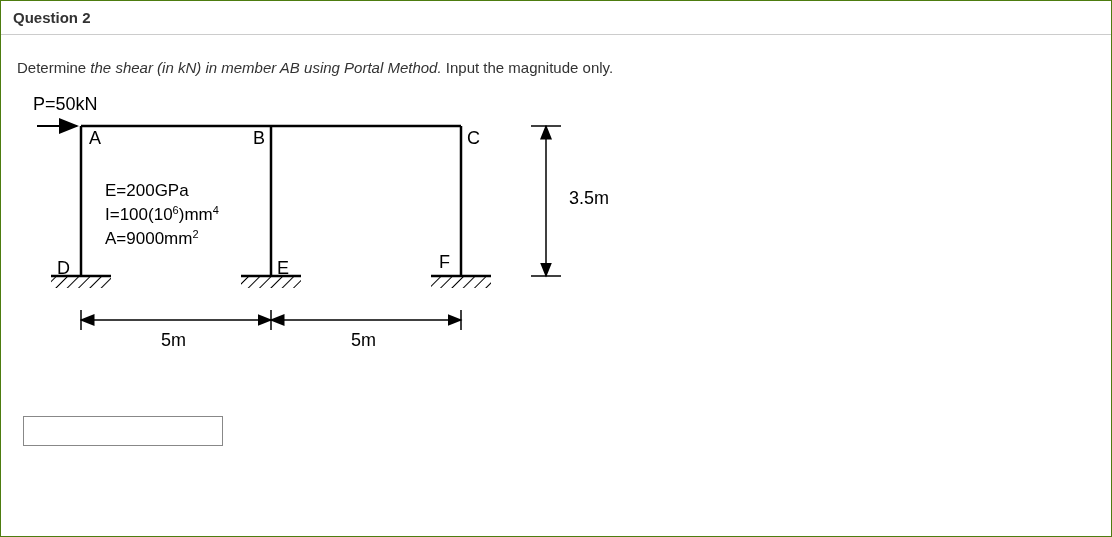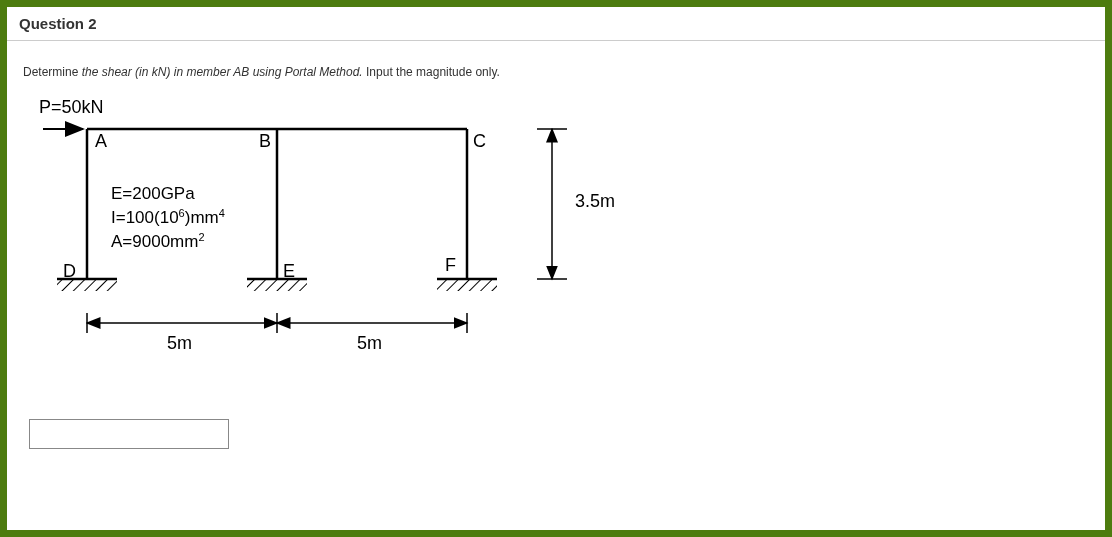"Question 2" .question-container { border: 7px solid #4d7c0f -> 1px solid #4d7c0f }
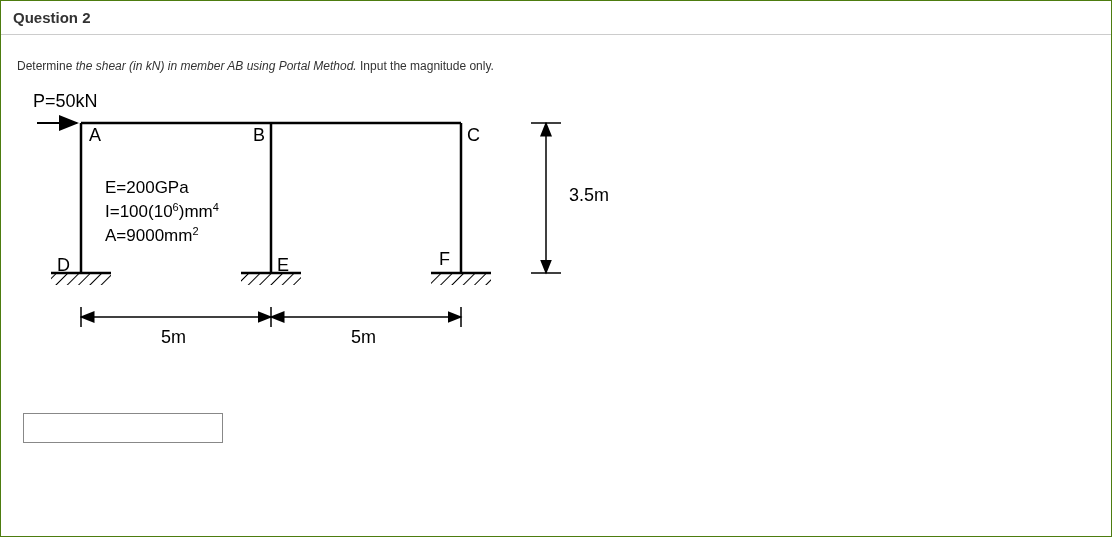"Determine the shear (in kN)" .prompt-text { font-size: 12px -> 15px }
